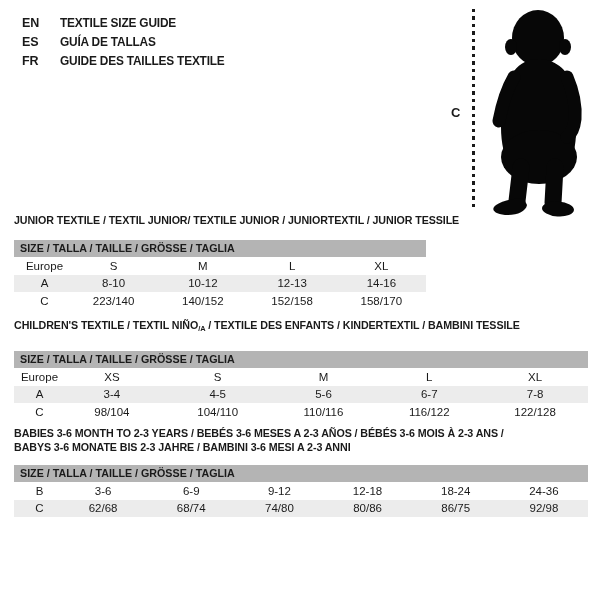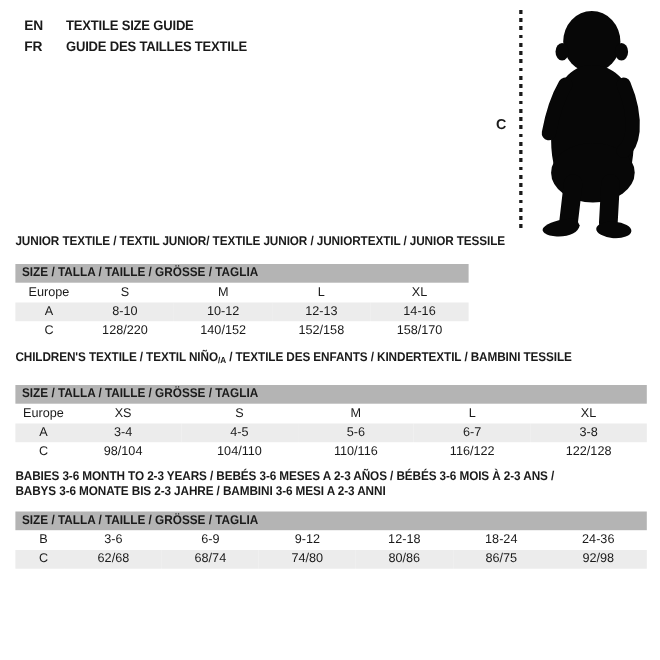"ES" div.lang-row { html: none -> <div> <span>ES</span> <span>GUÍA DE TALLAS</span> </div> }
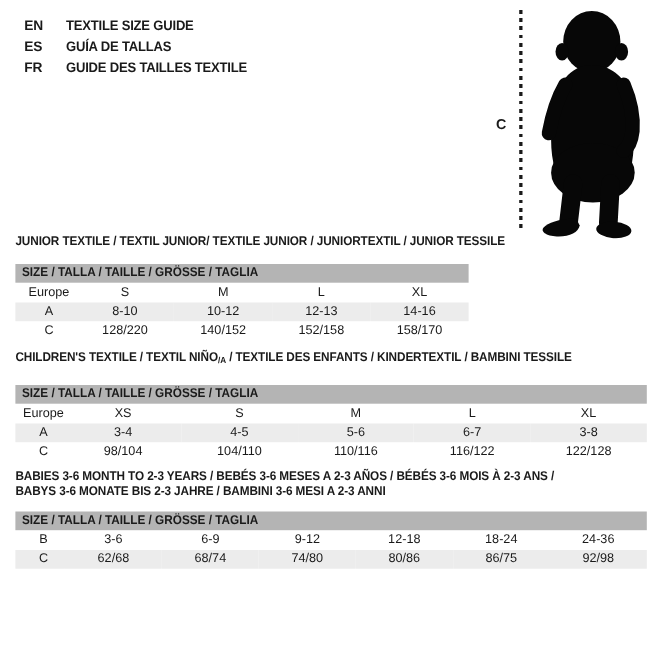"128/220" td { text: 128/220 -> 223/140 }
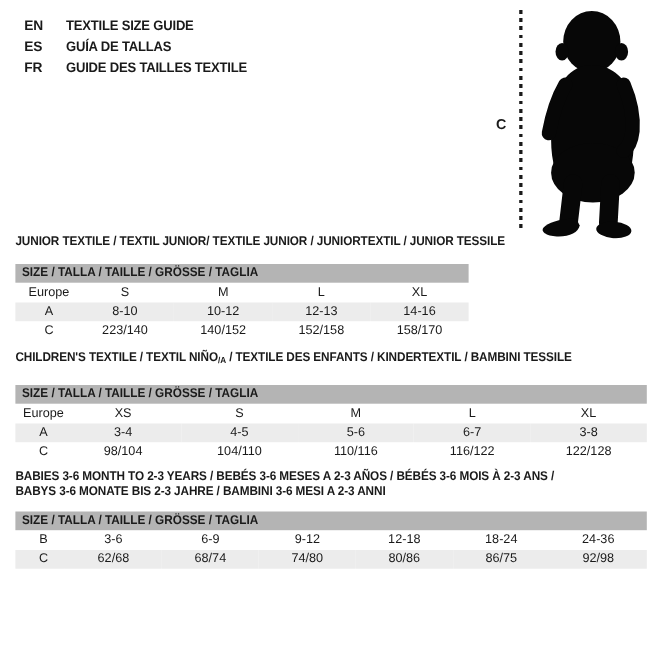"3-8" td { text: 3-8 -> 7-8 }
